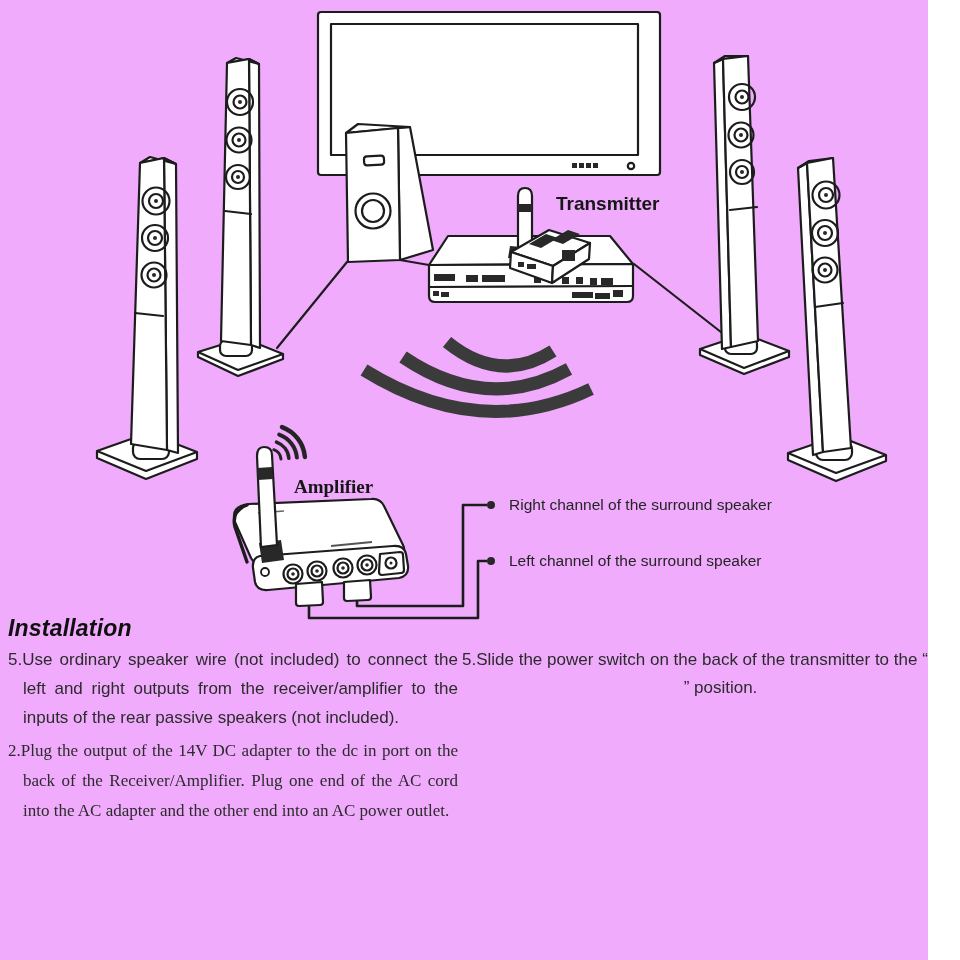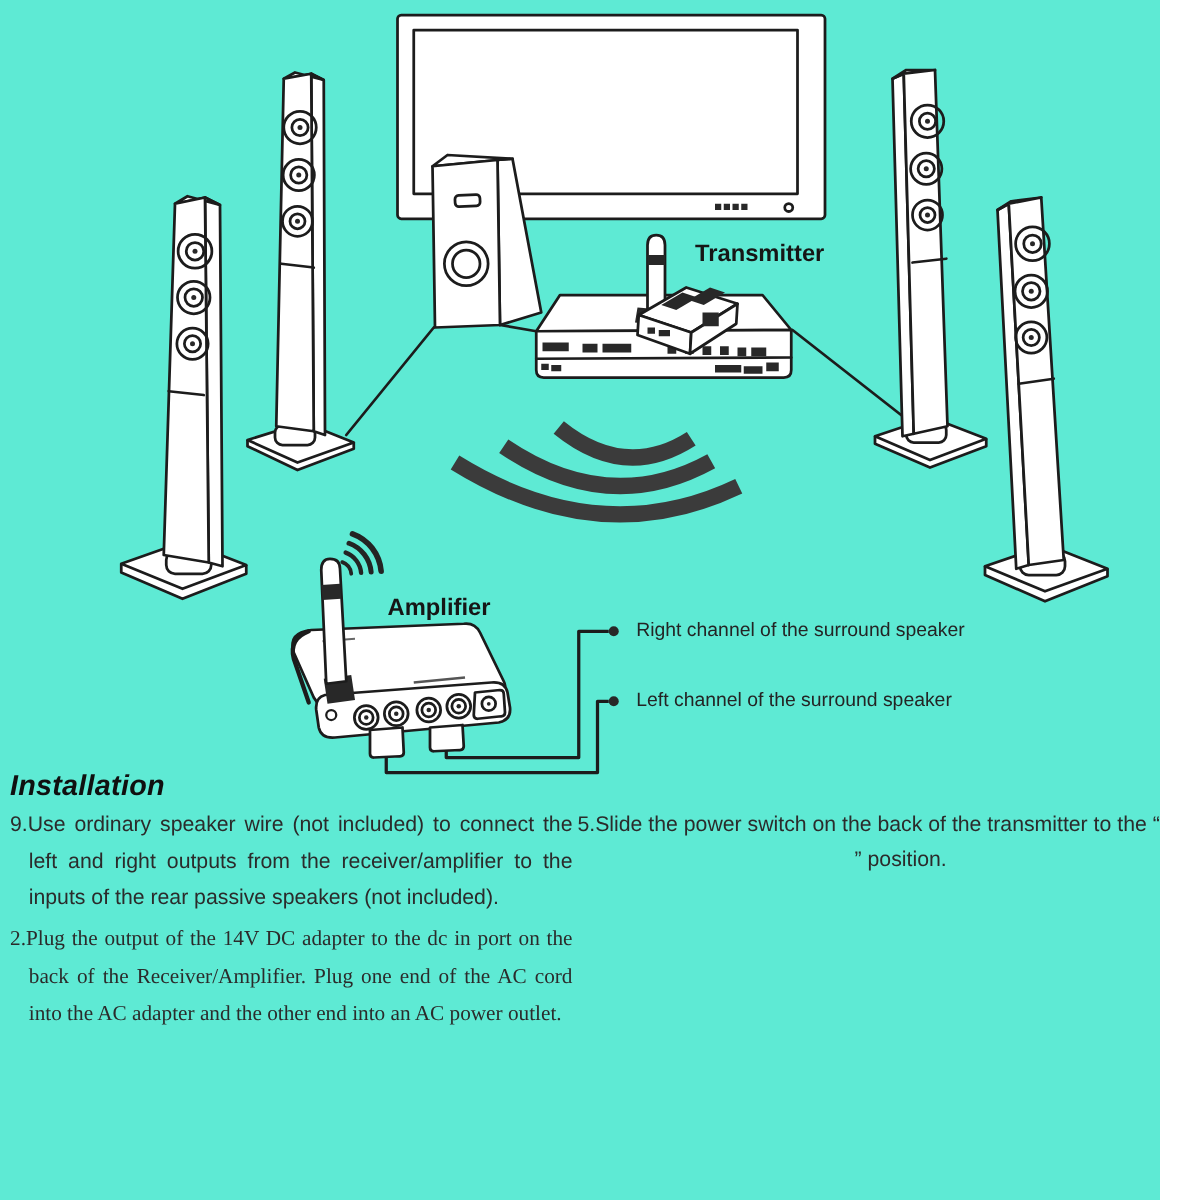"Transmitter" .page { background: #5eead4 -> #f0abfc }
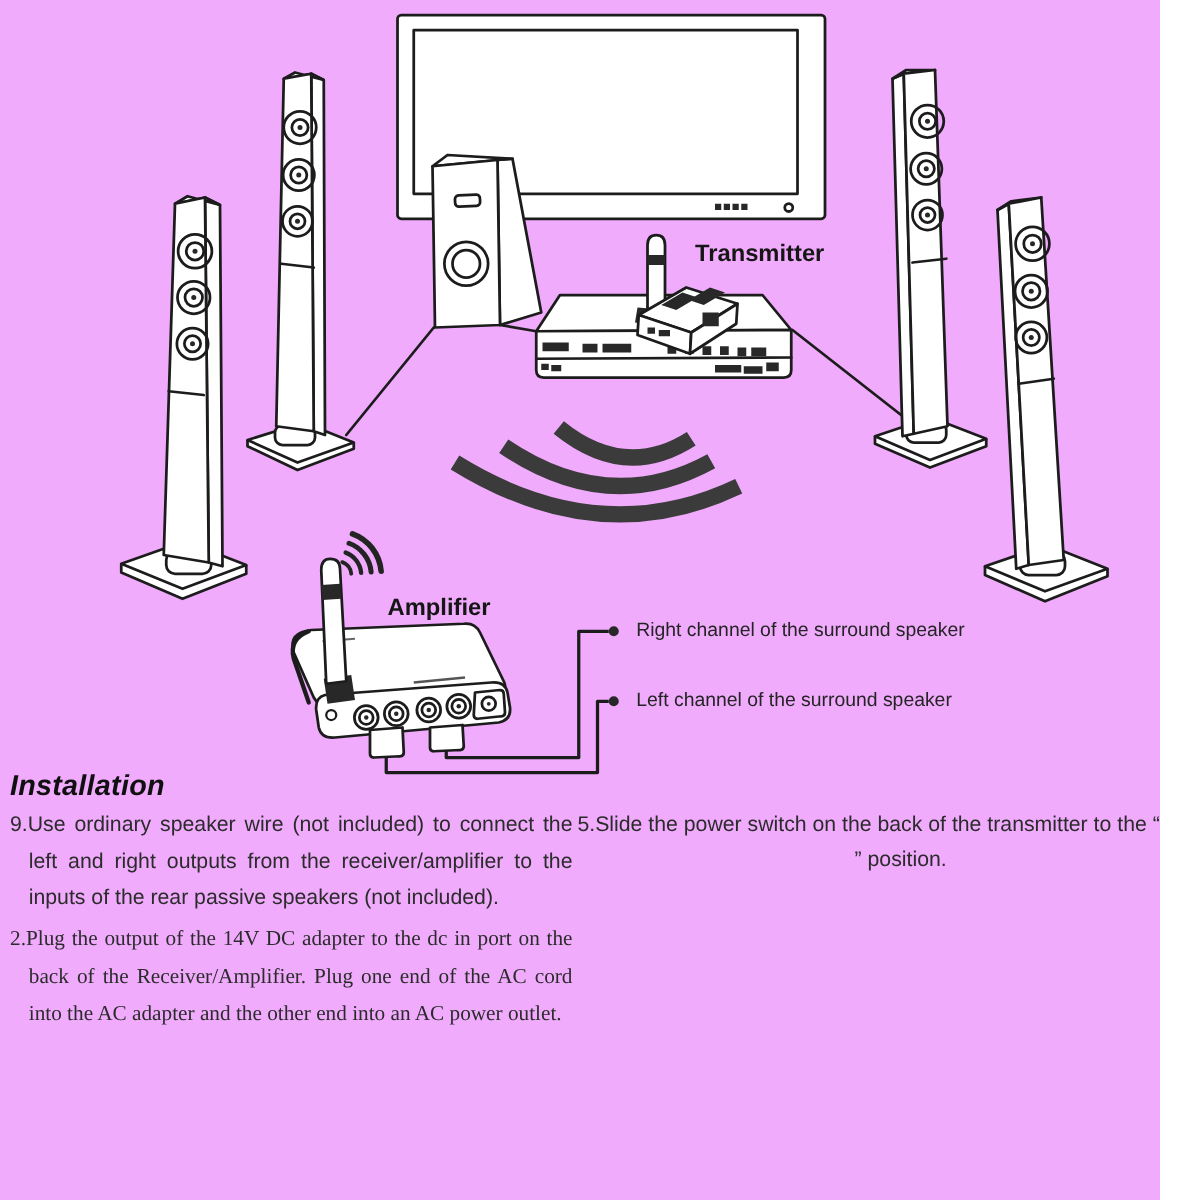"Amplifier" div.dev-label { font-family: none -> Liberation Serif, serif; left: 310px -> 294px }
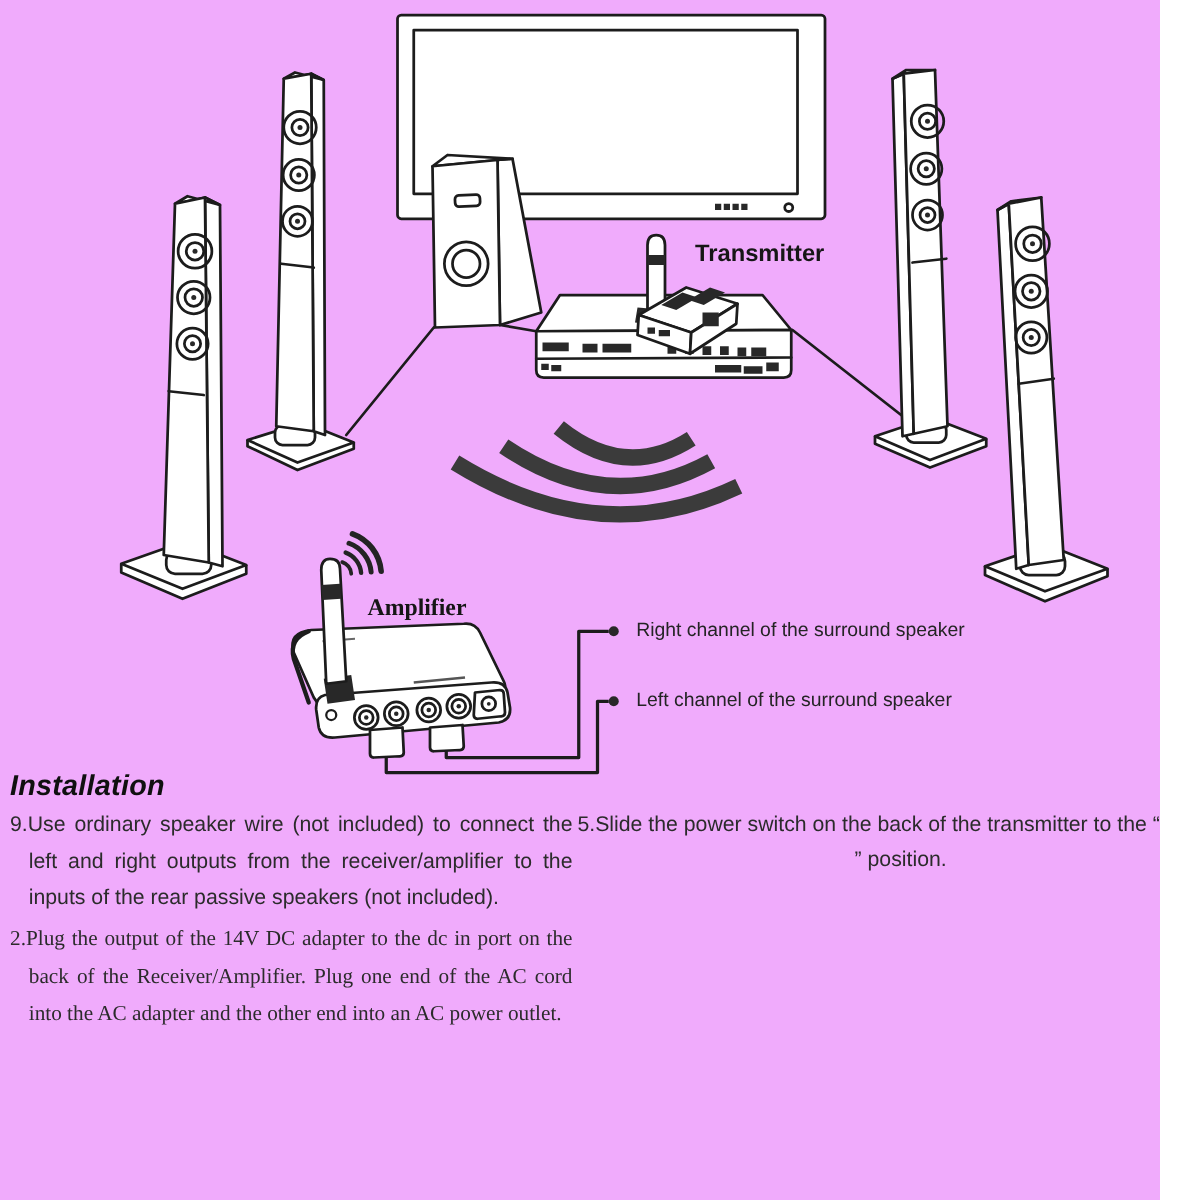"9.Use ordinary speaker wire (not" p.inst { text: 9.Use -> 5.Use }
